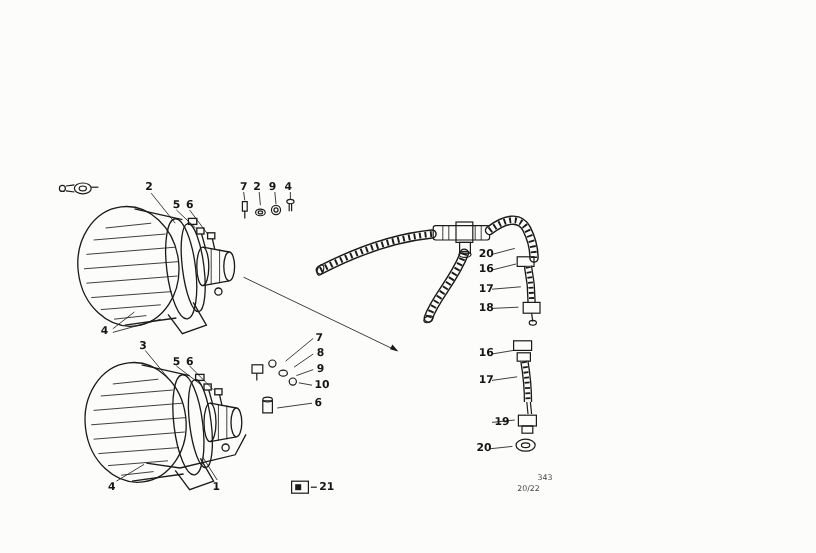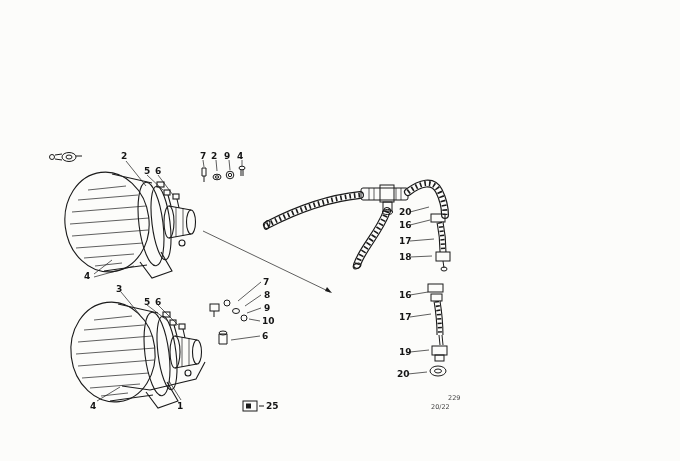"19" span.callout { left: 399px -> 412px }
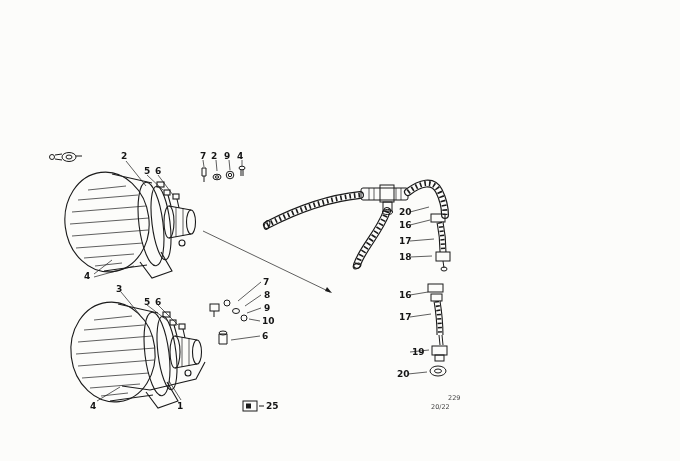"229" span.footnote { text: 229 -> 343 }
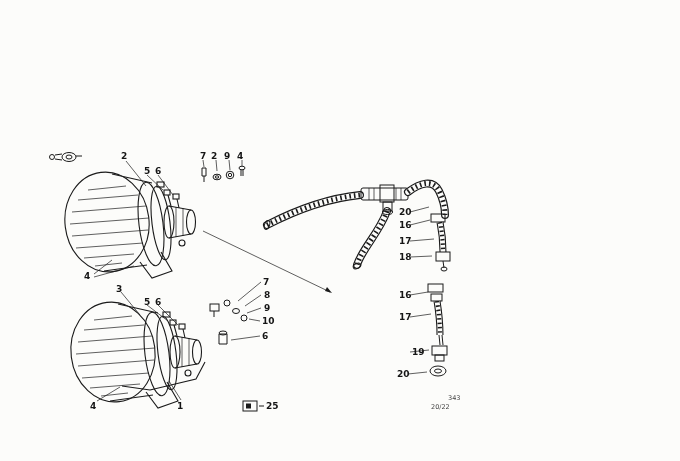"25" span.callout { text: 25 -> 21 }
